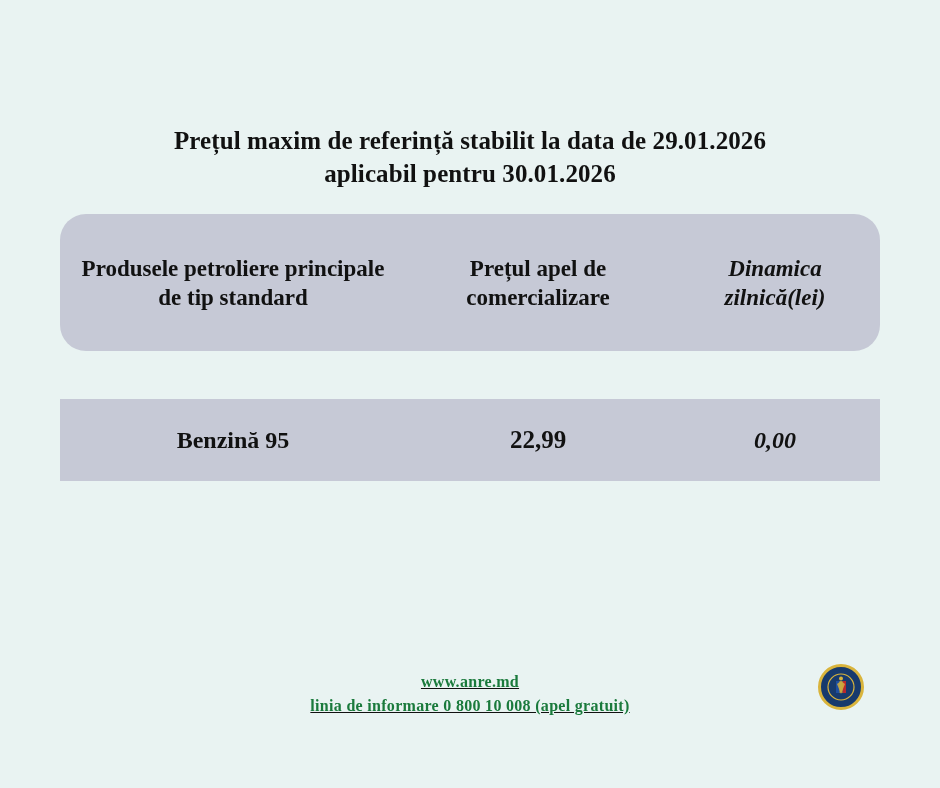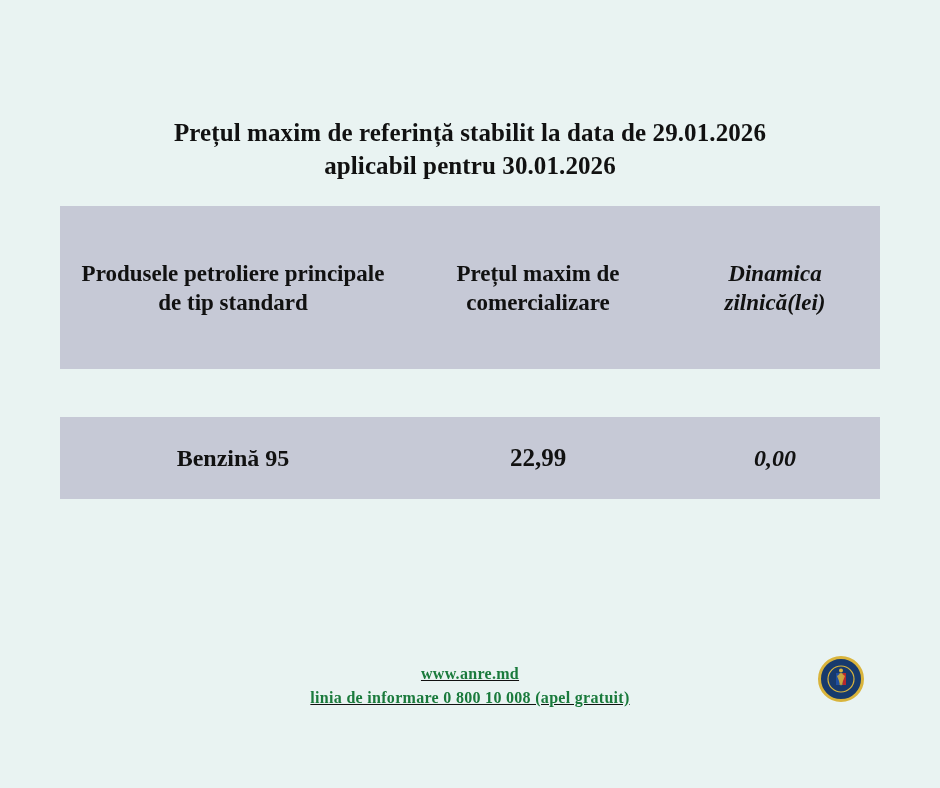"Prețul maxim de referință stabilit" .title-block { margin-top: none -> 8px }
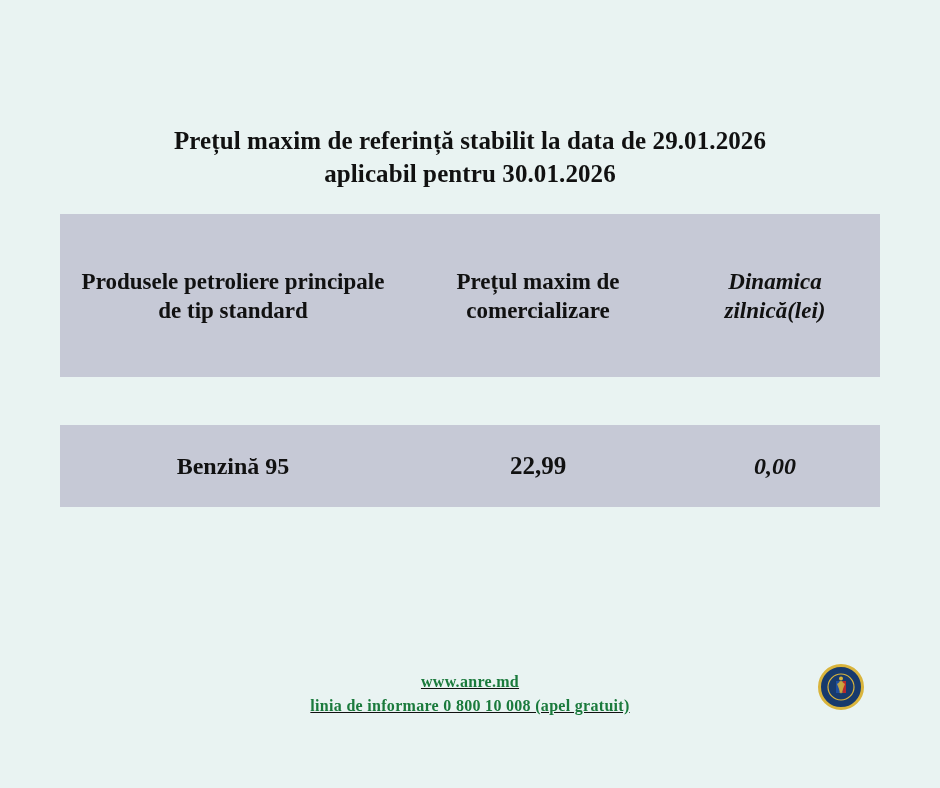"Produsele petroliere principale de tip" .header-row { border-radius: none -> 26px; height: 163px -> 137px }
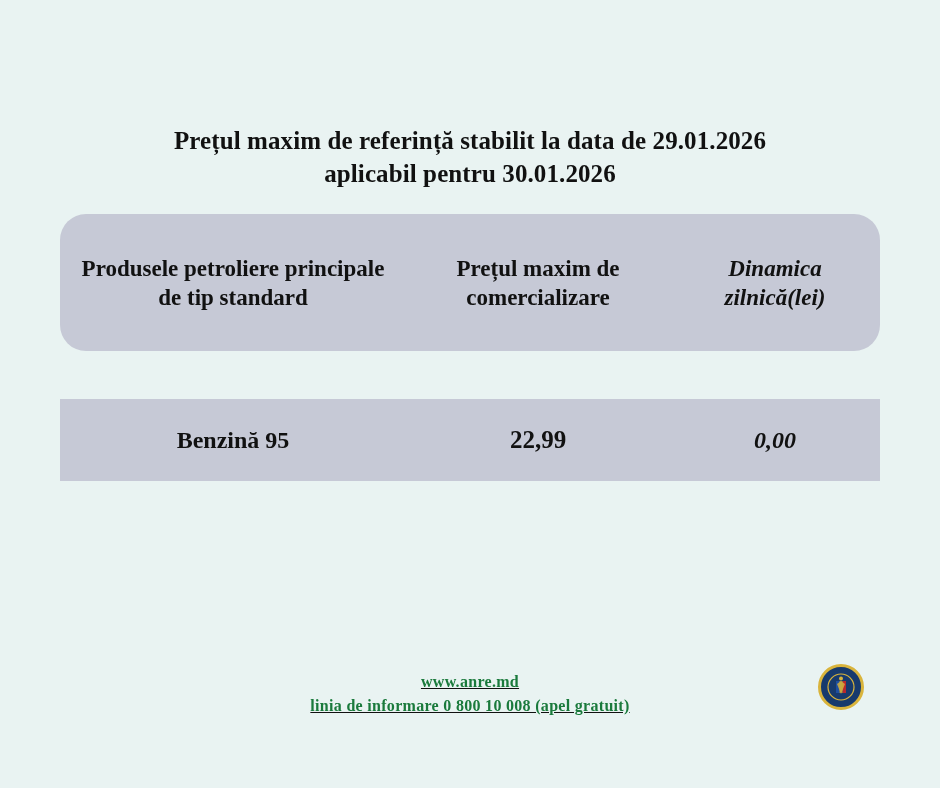"Prețul maxim de comercializare" div.cell { text: maxim -> apel }
